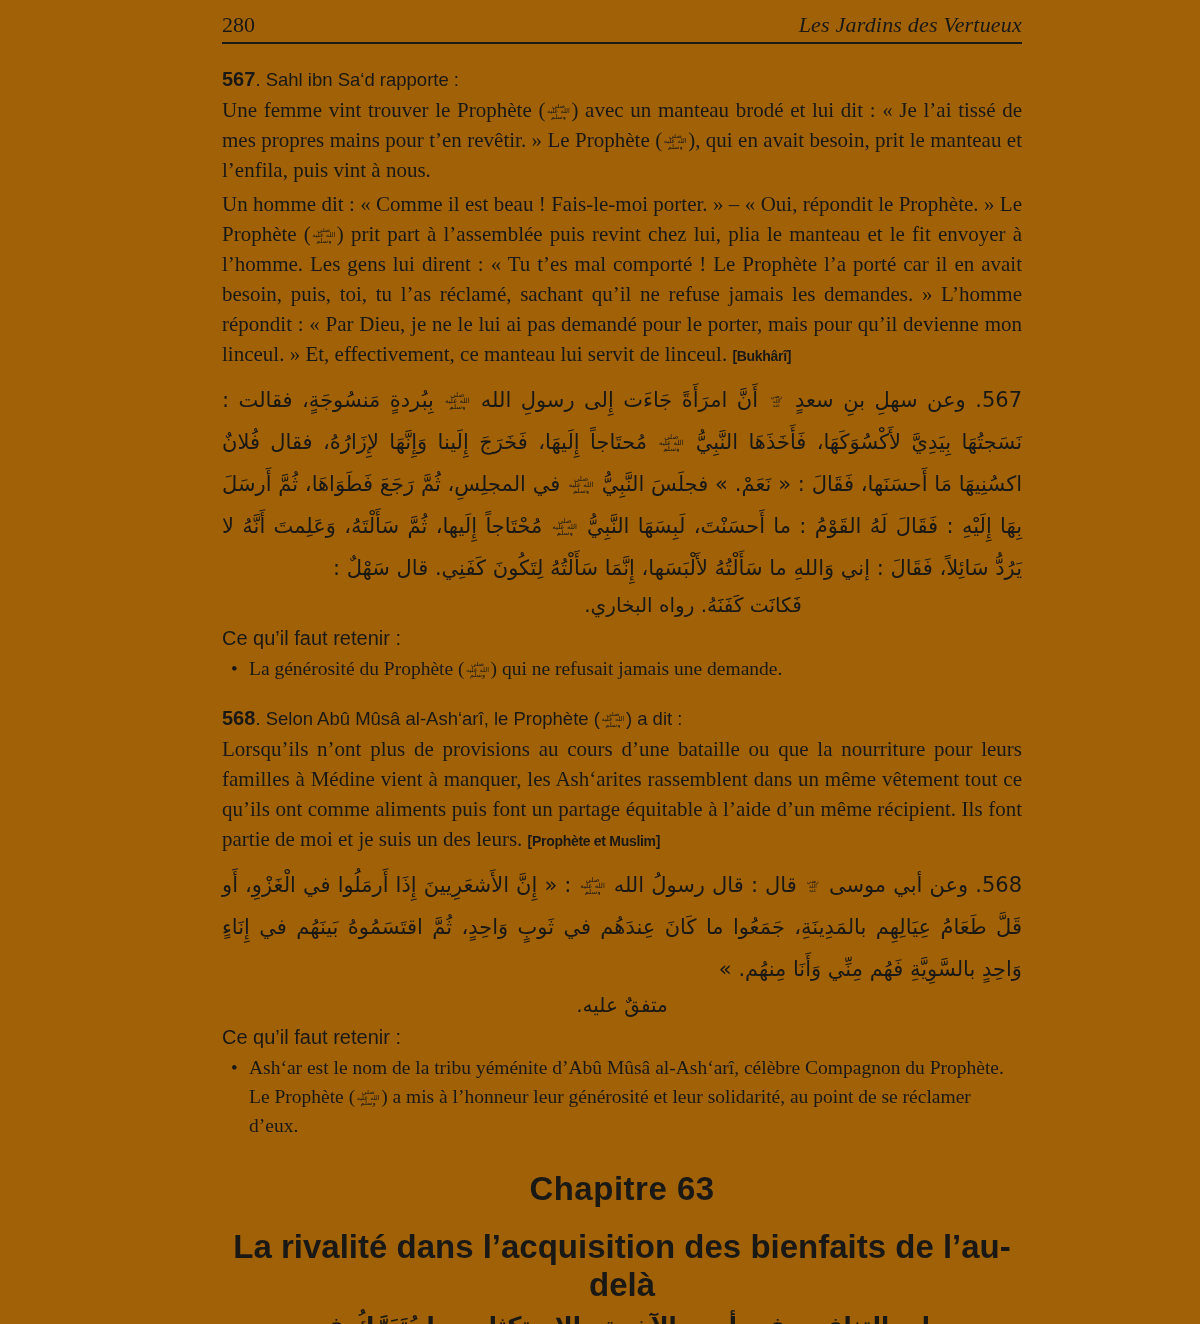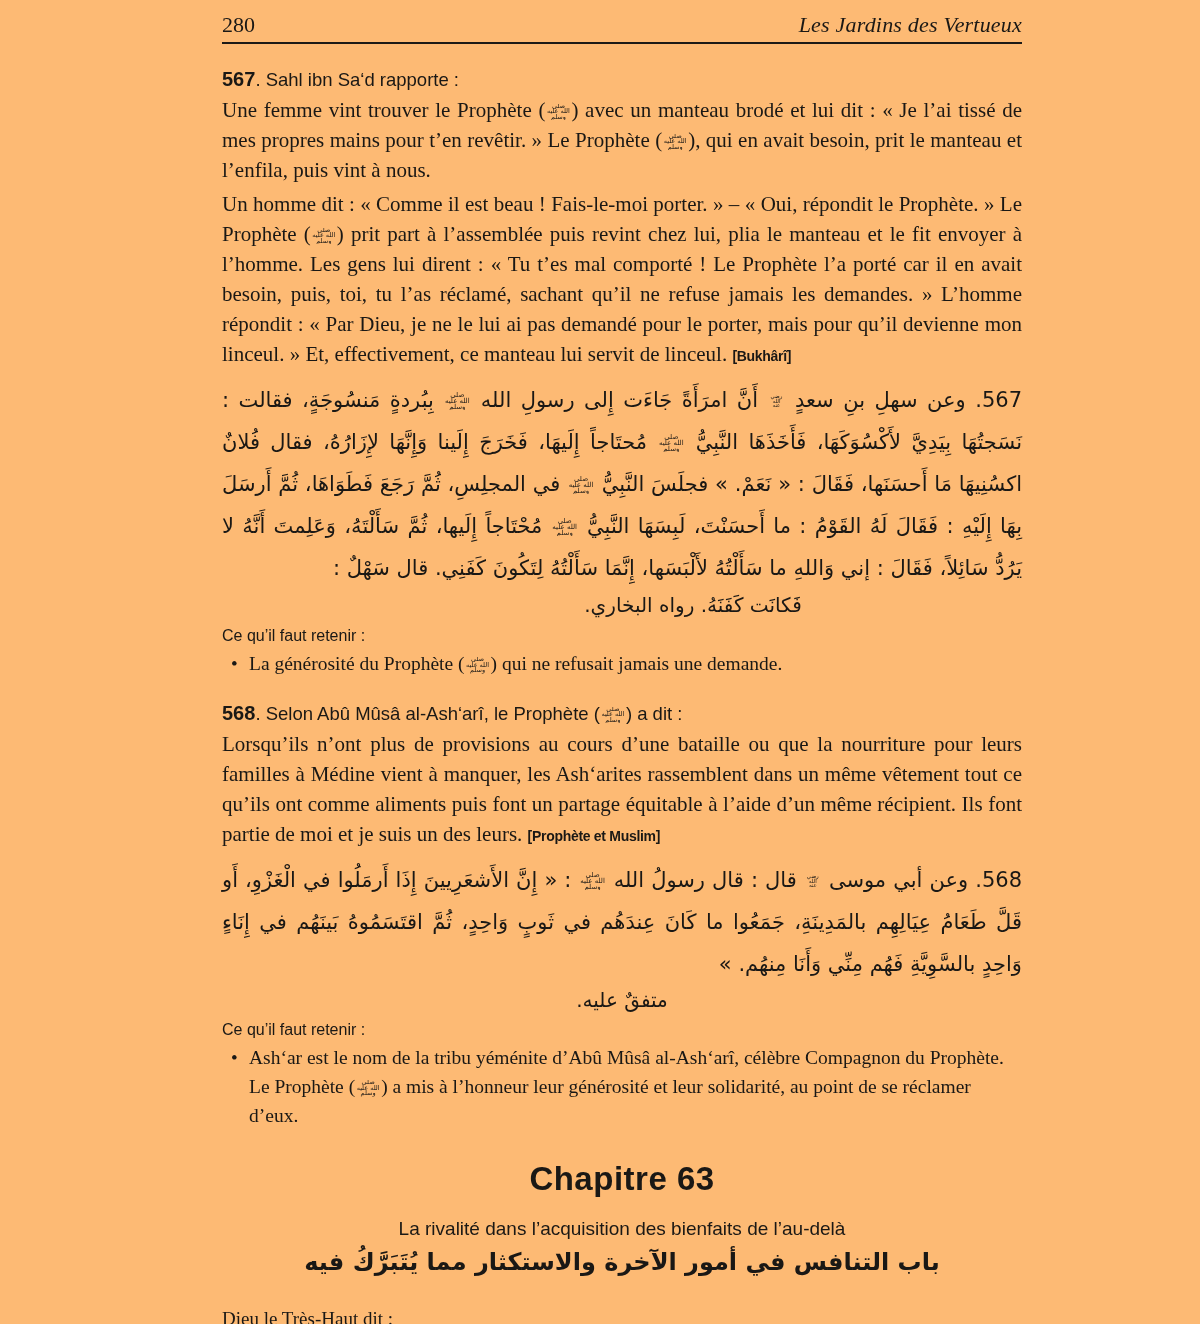"280" .page { background: #fdba74 -> #a16207 }
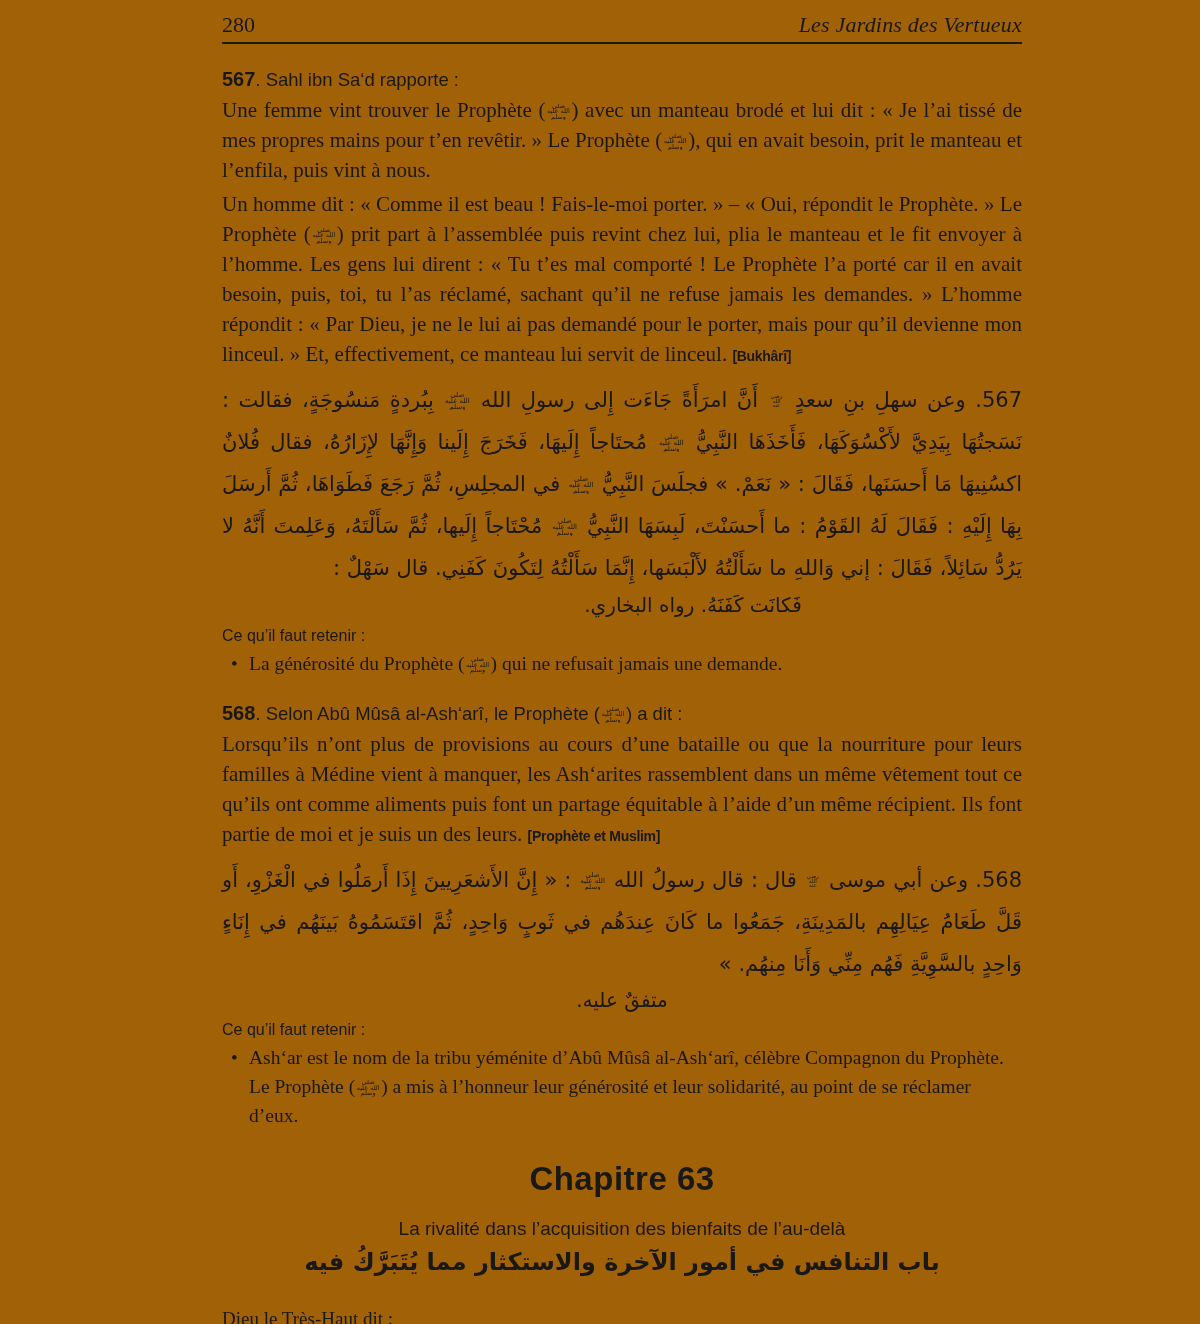"Ce qu’il faut retenir :" .retenir-label { font-size: 16px -> 20px }
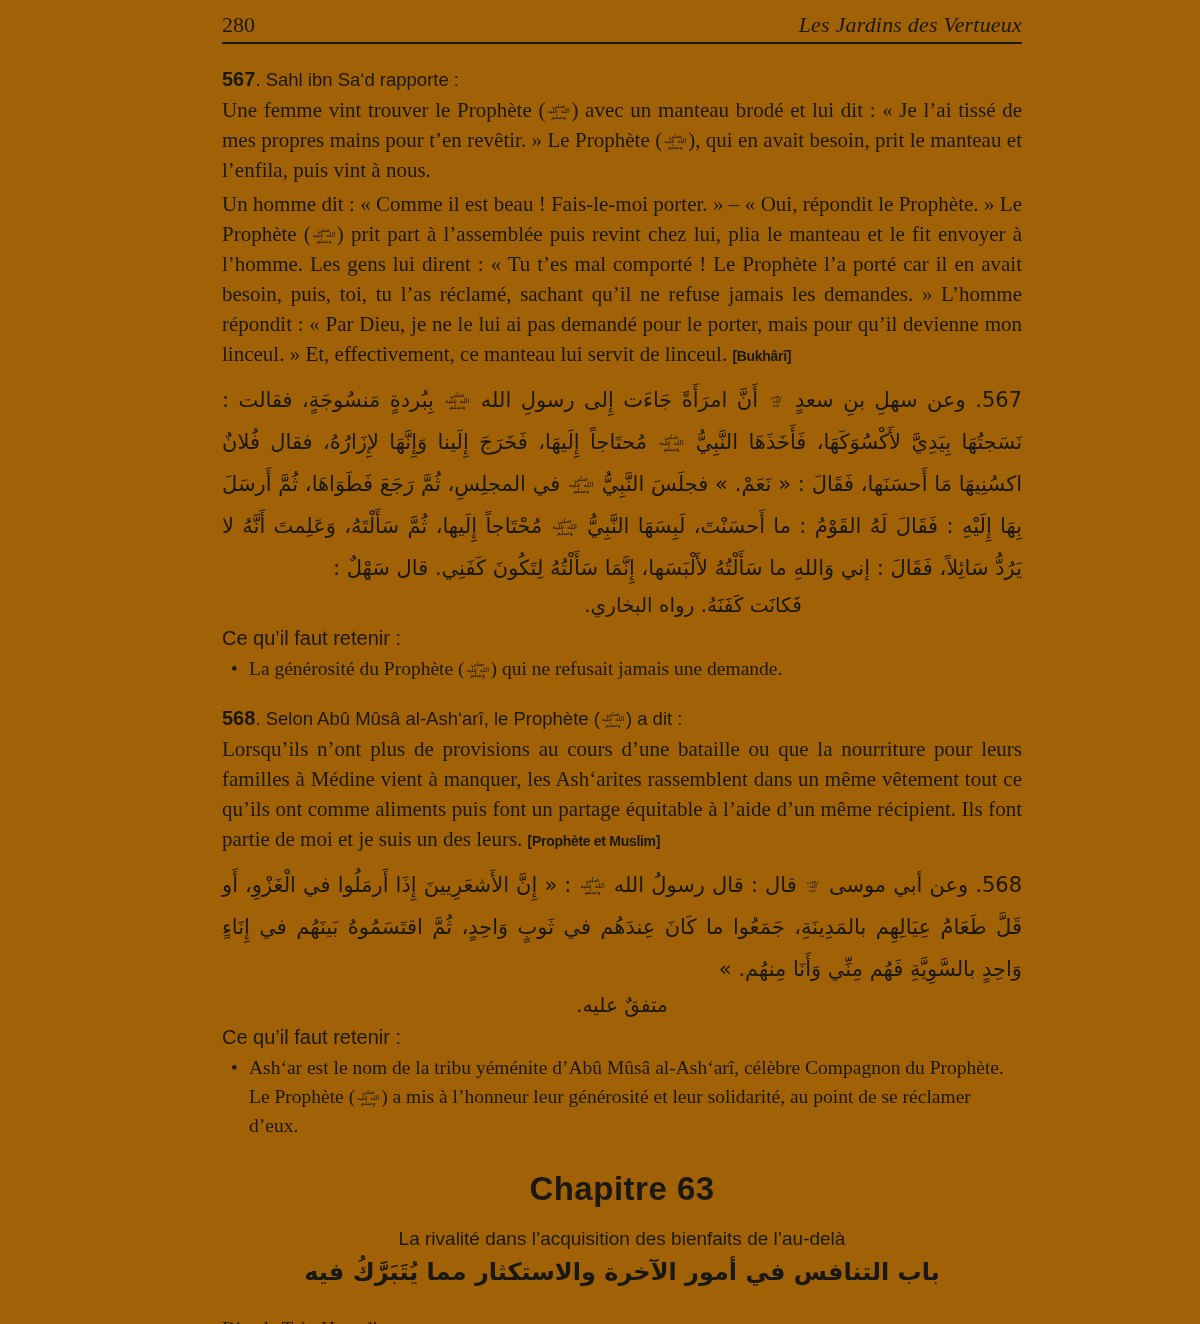"La rivalité dans l’acquisition des" .chapter-subtitle { font-size: 19px -> 33px; font-weight: 400 -> 700 }
